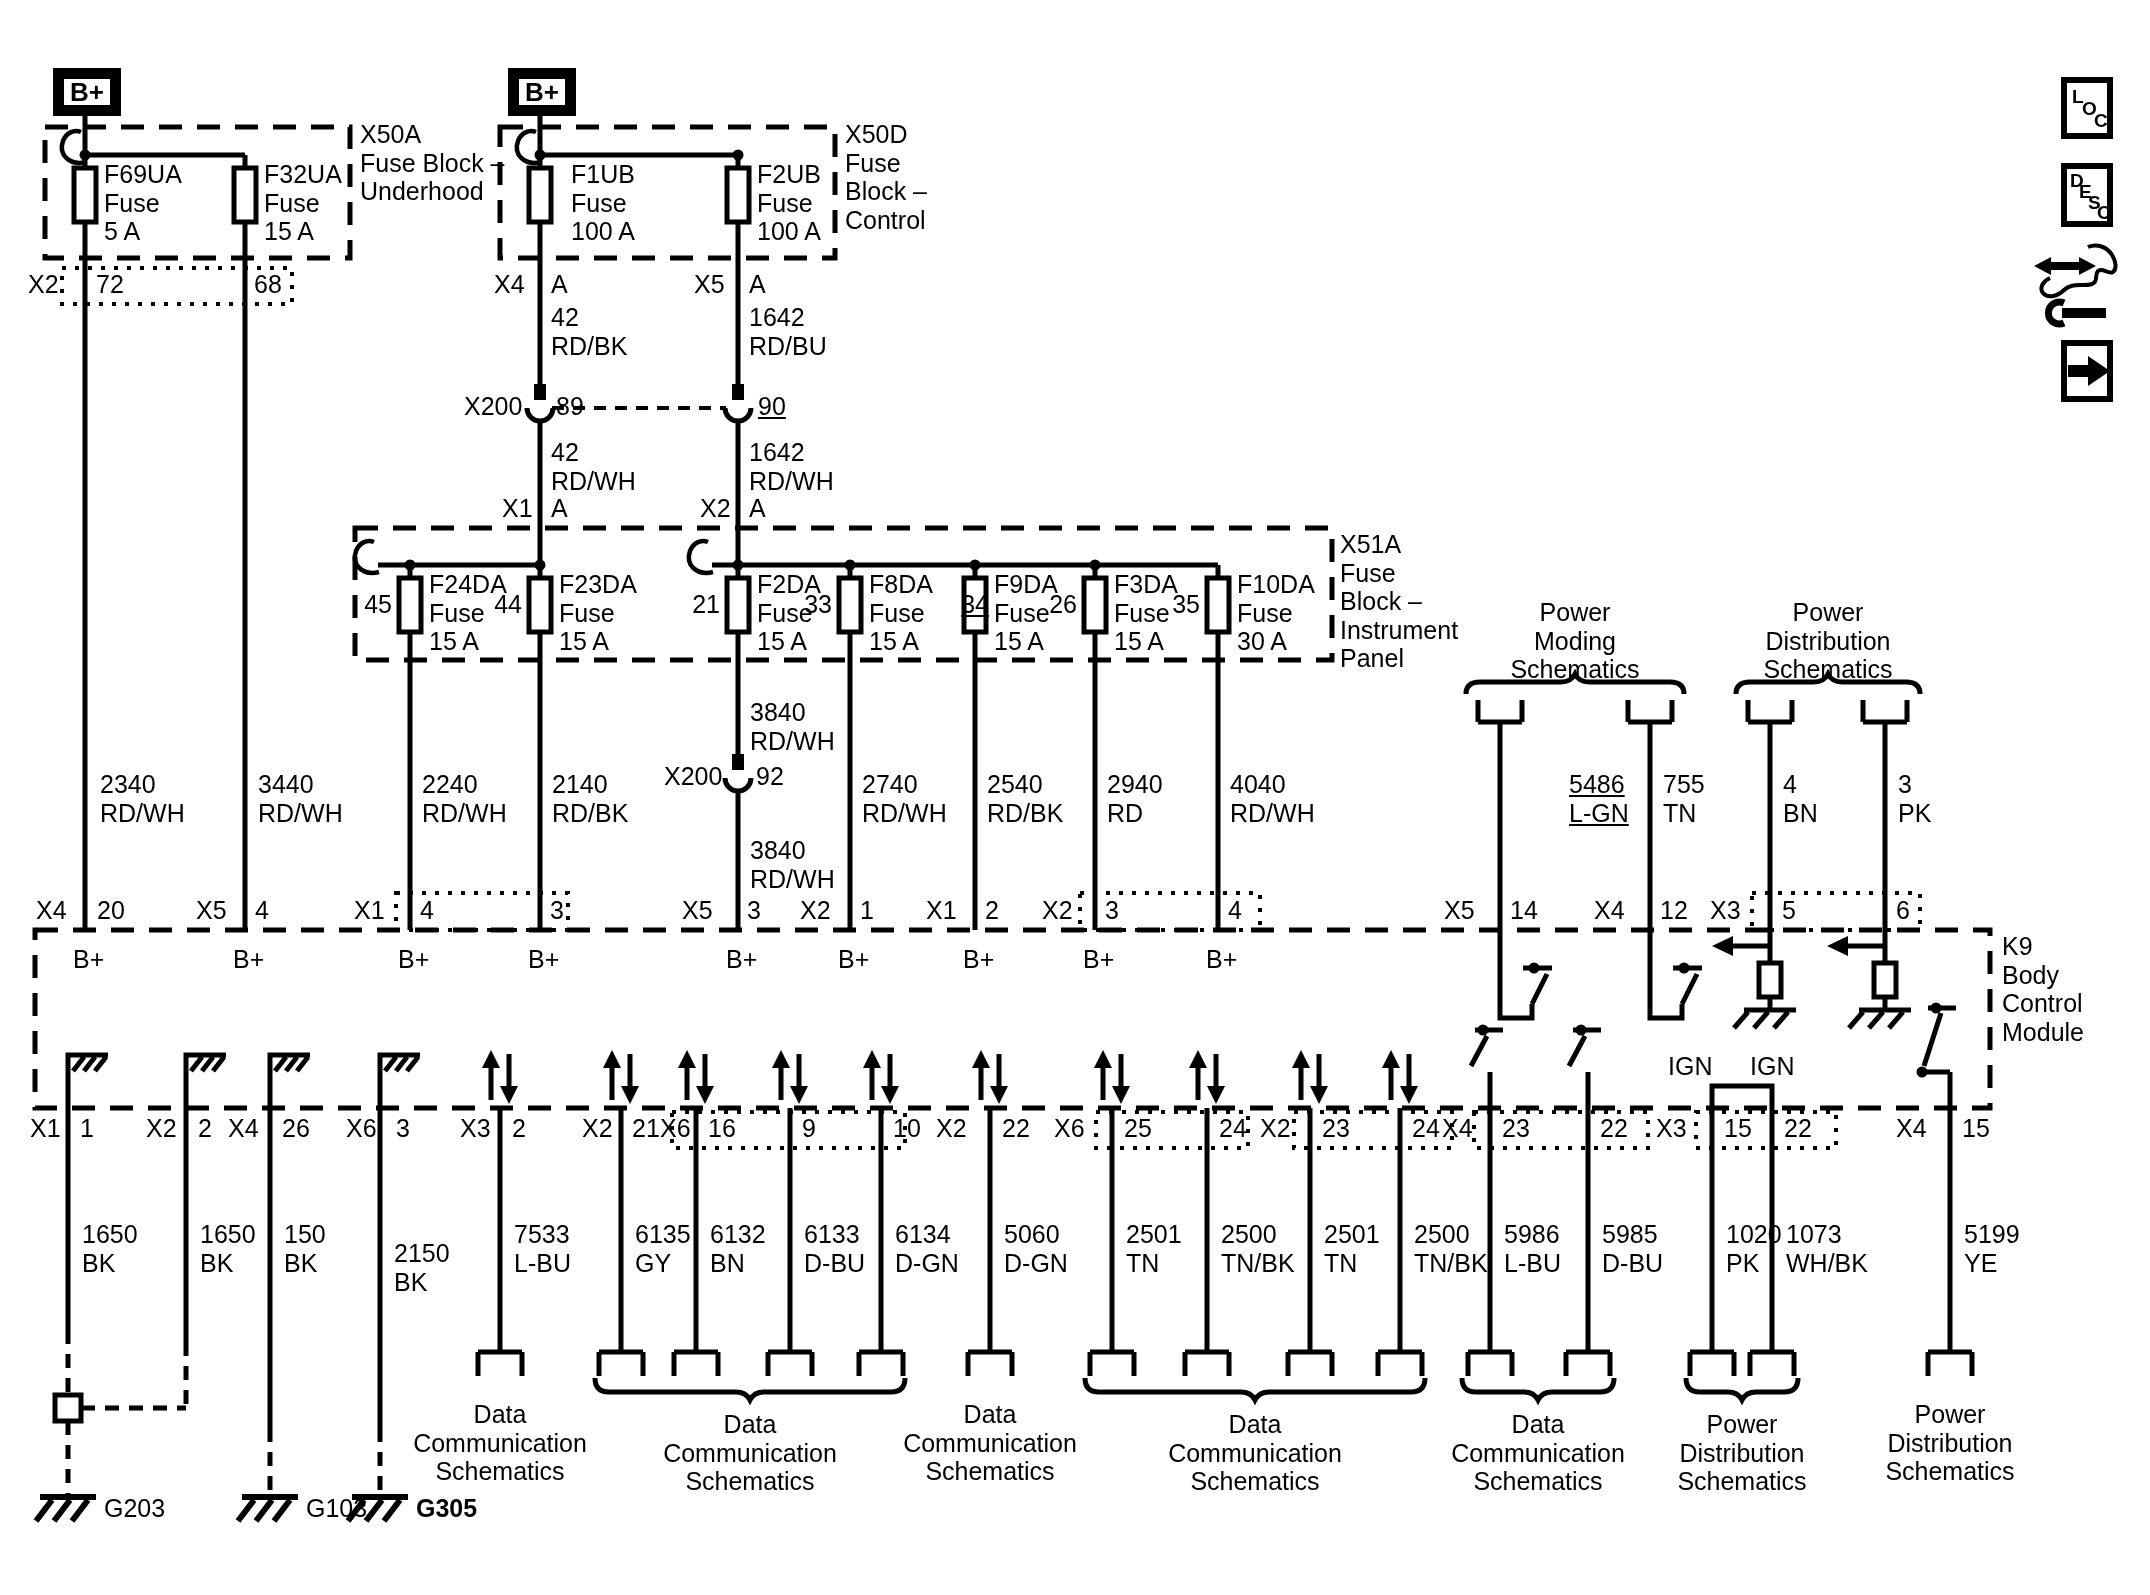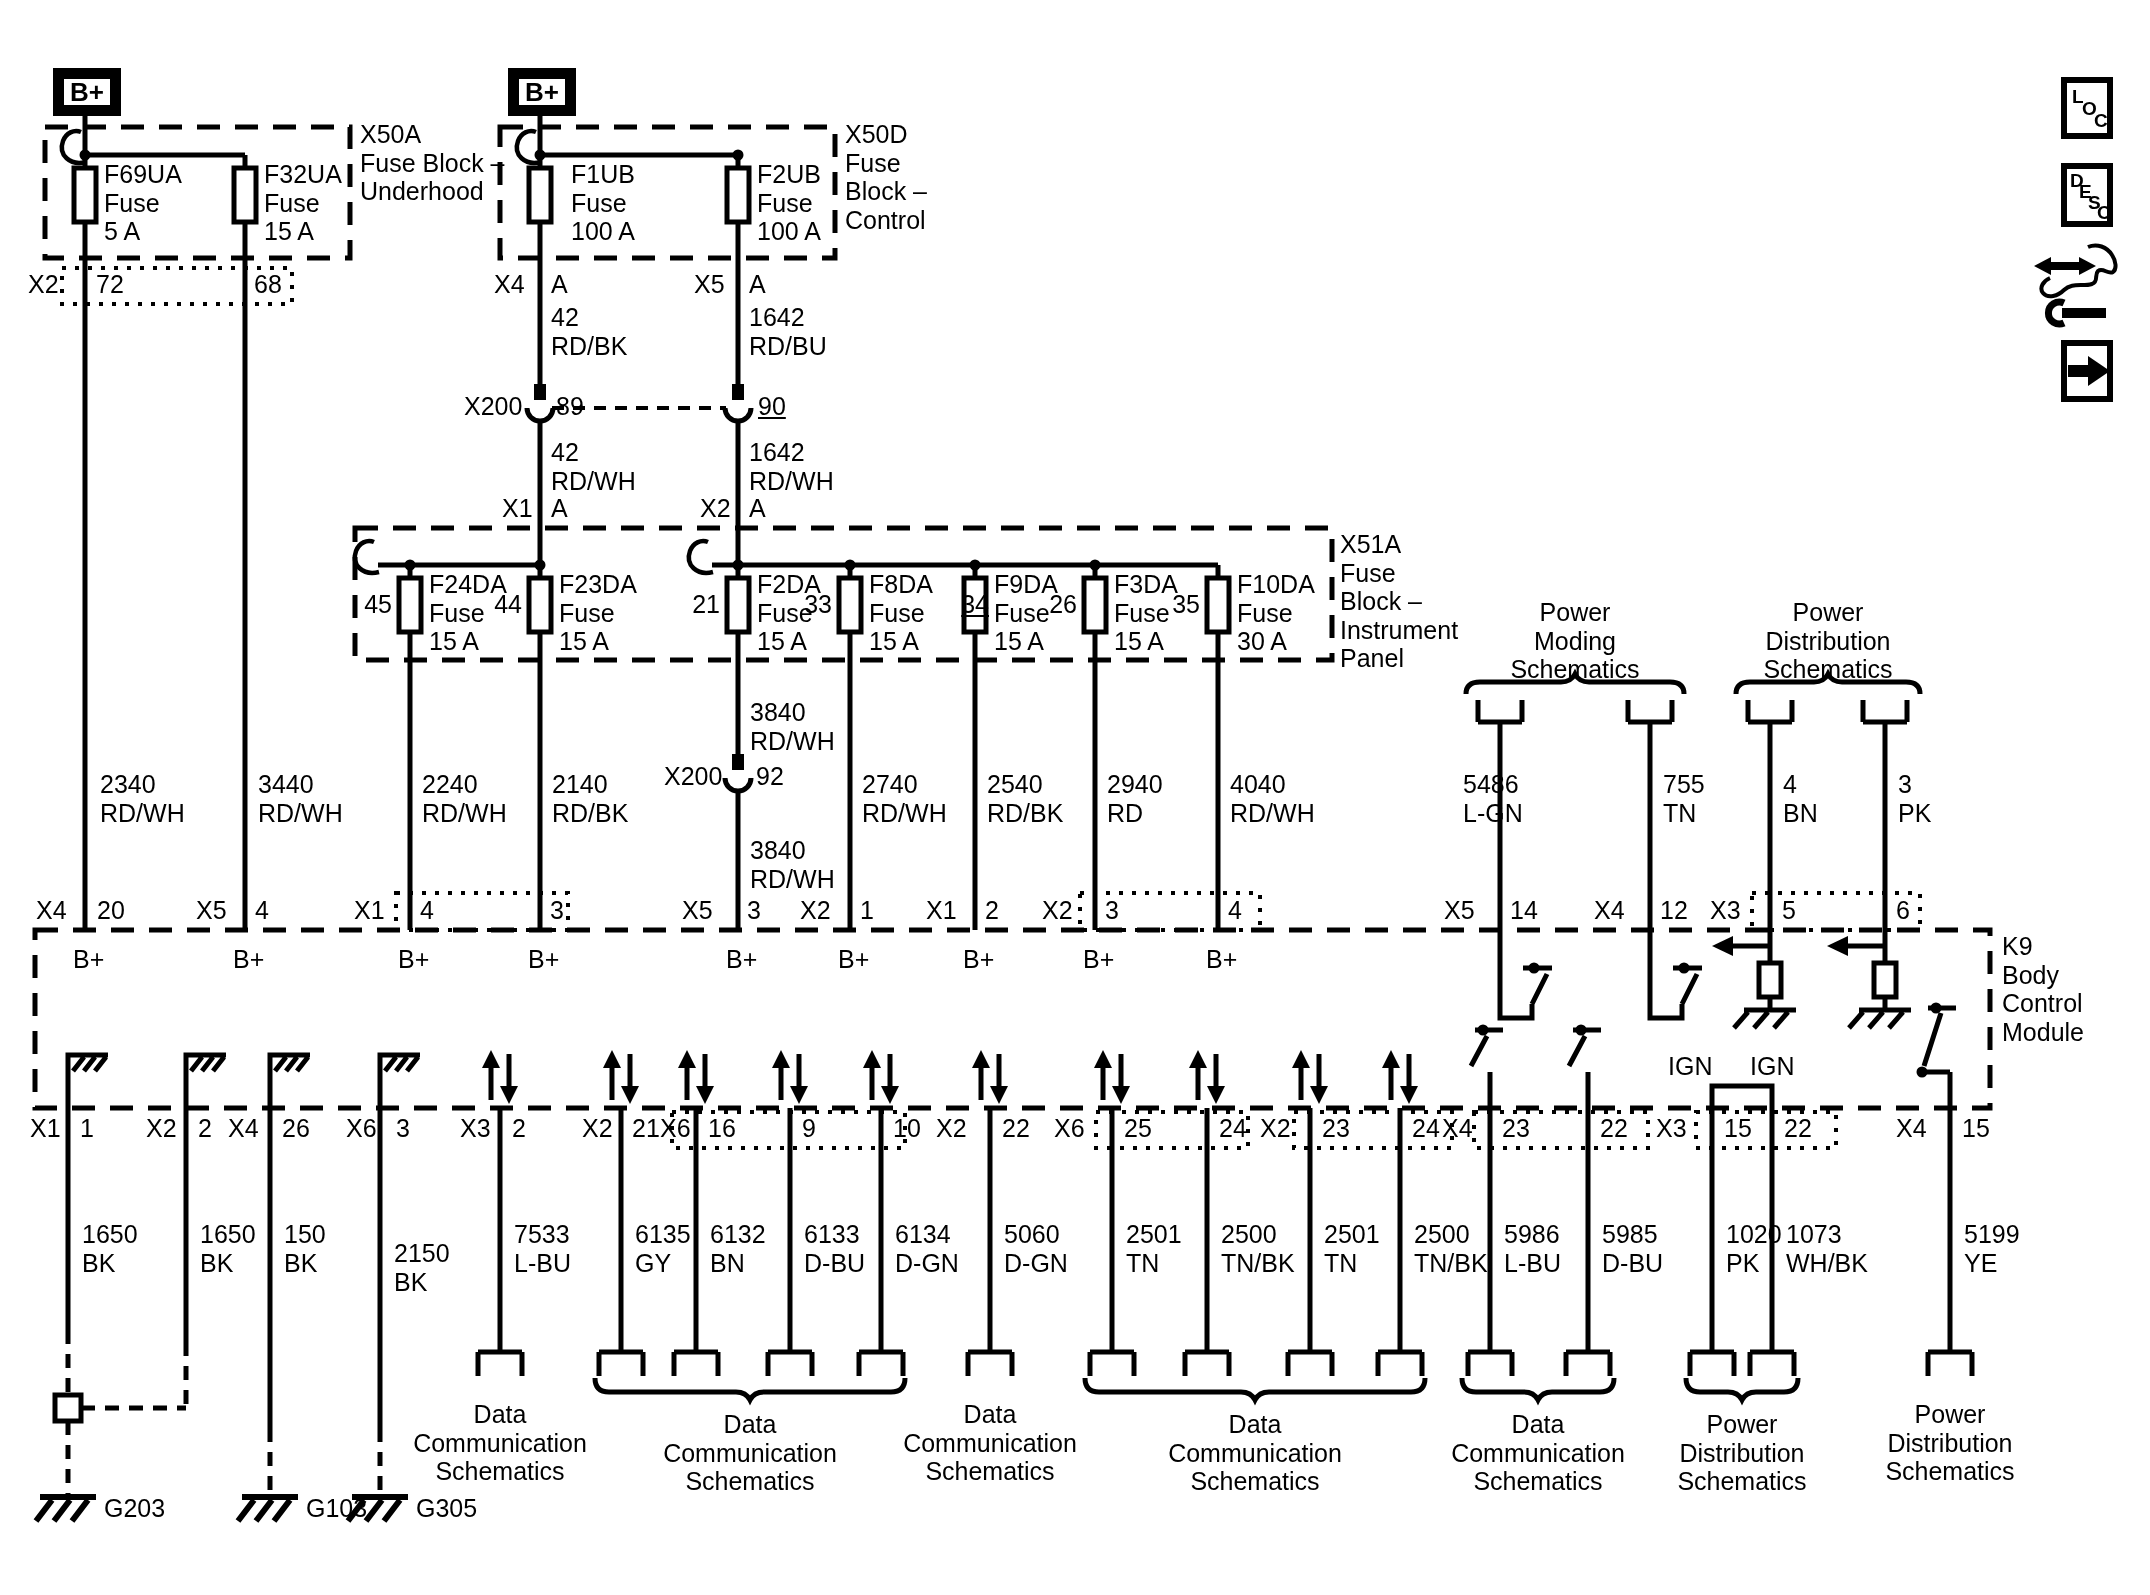"5486" div.t { left: 1463px -> 1569px; text-decoration: none -> underline }
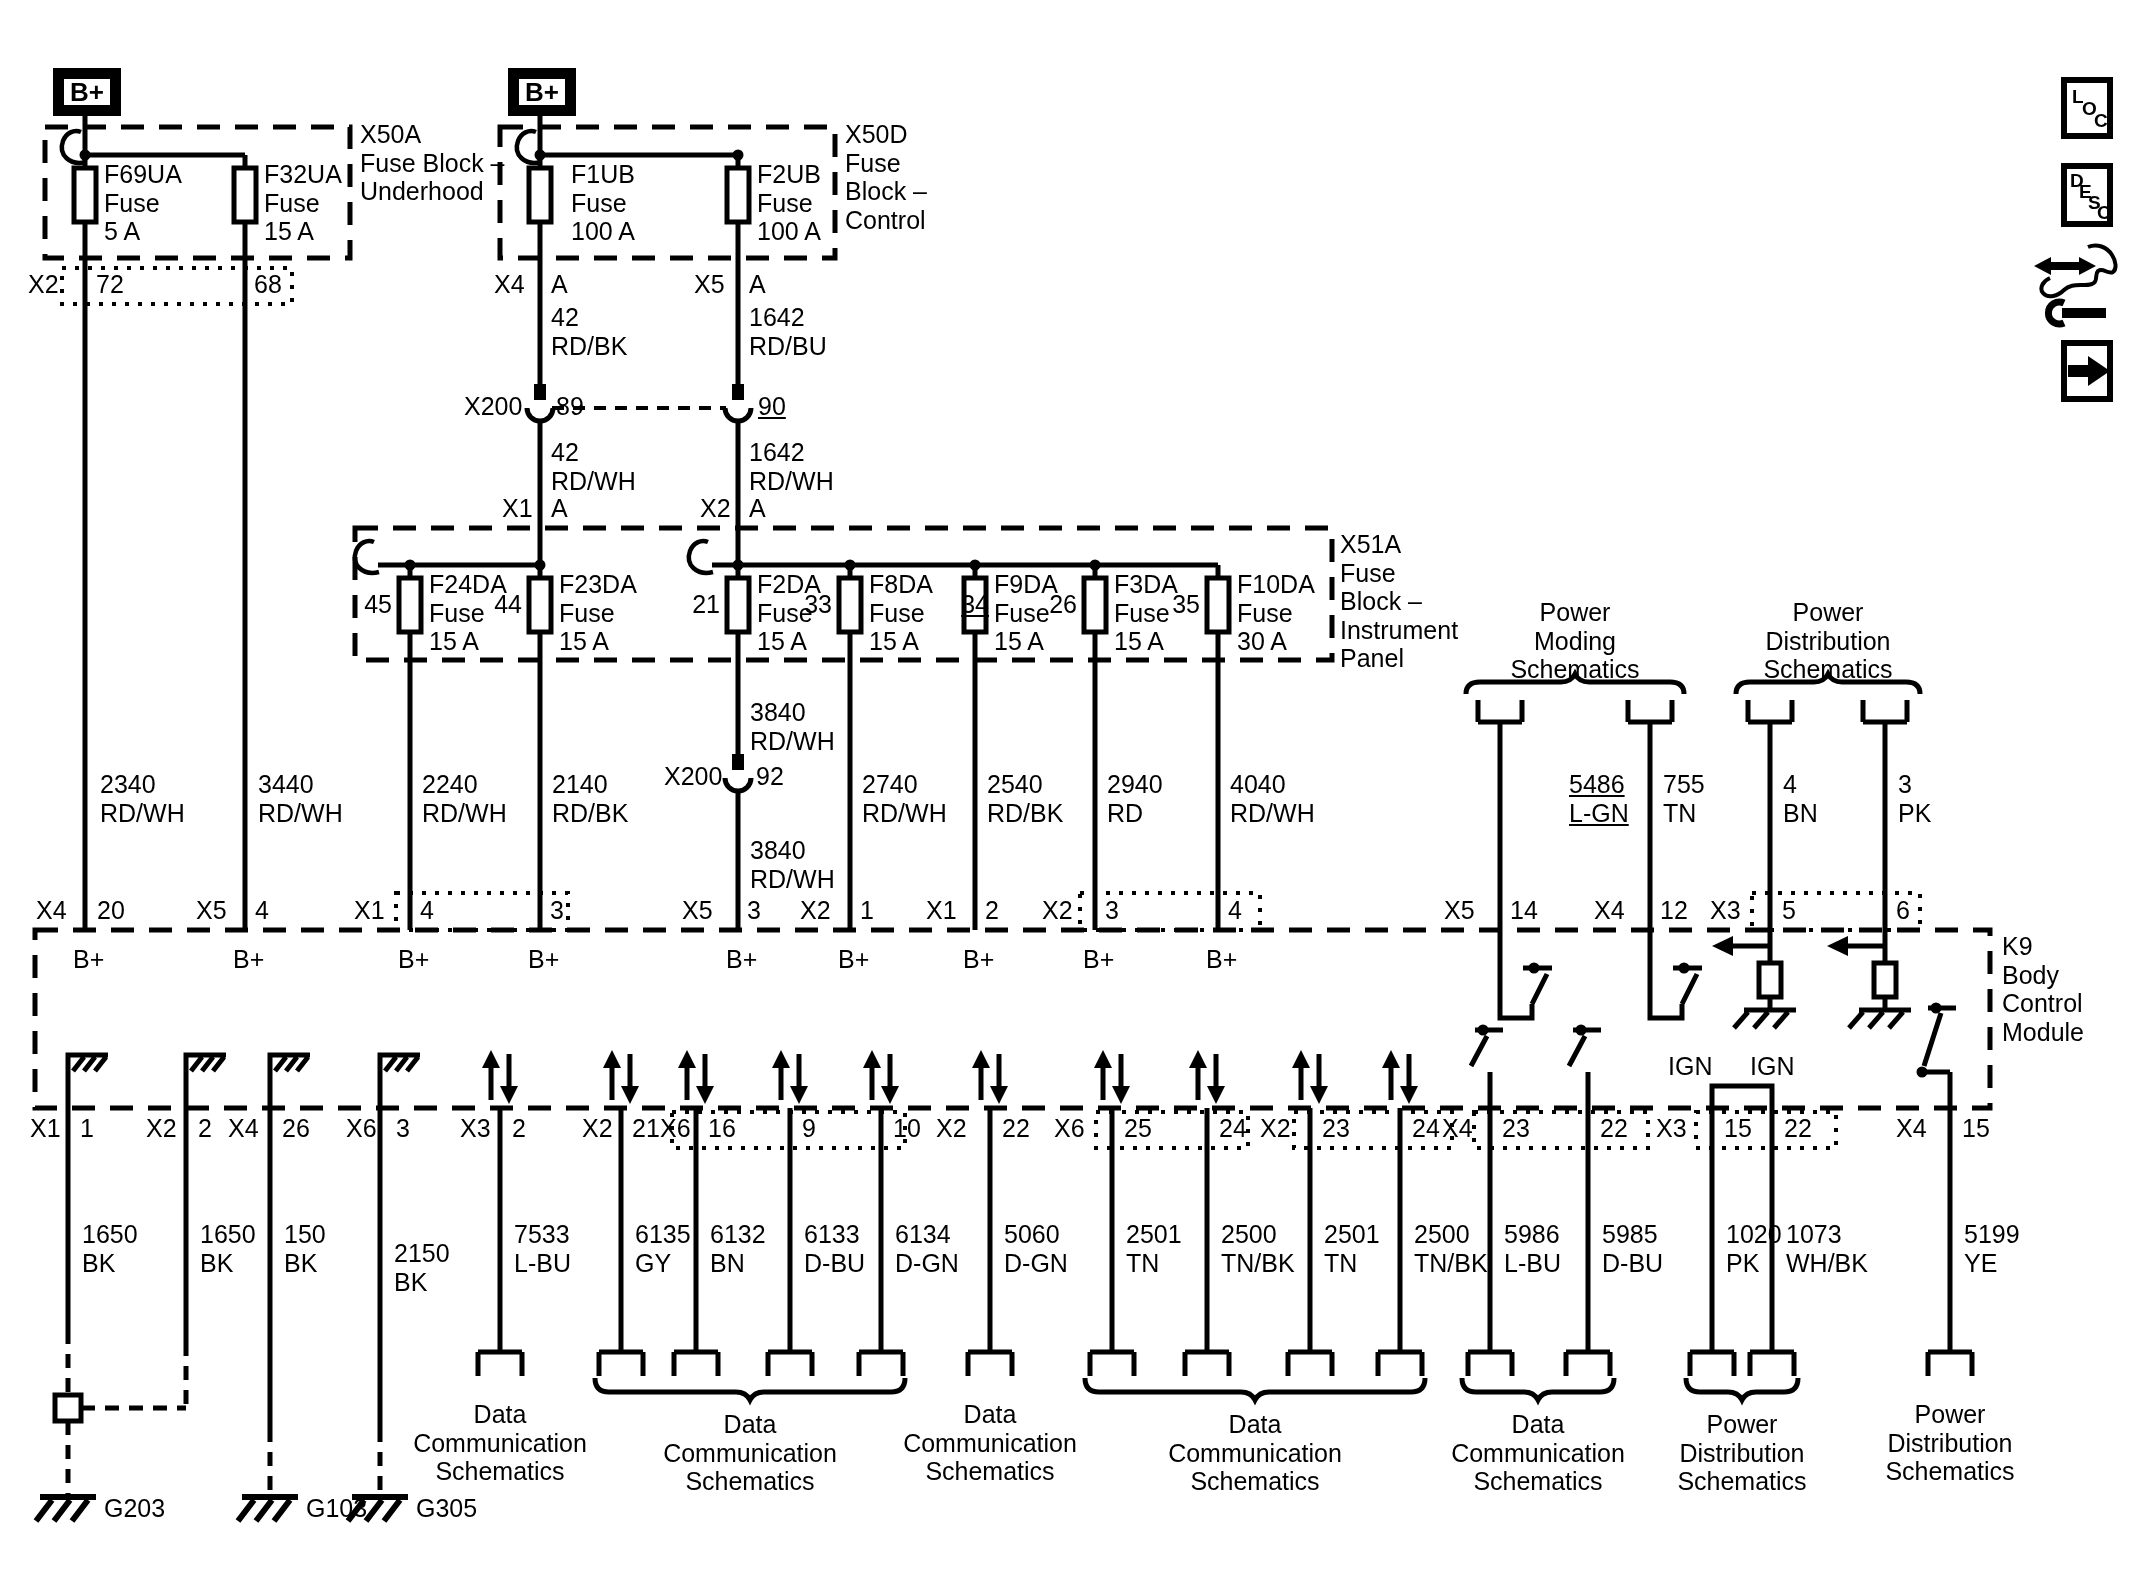"G305" div.t { font-weight: none -> bold }
